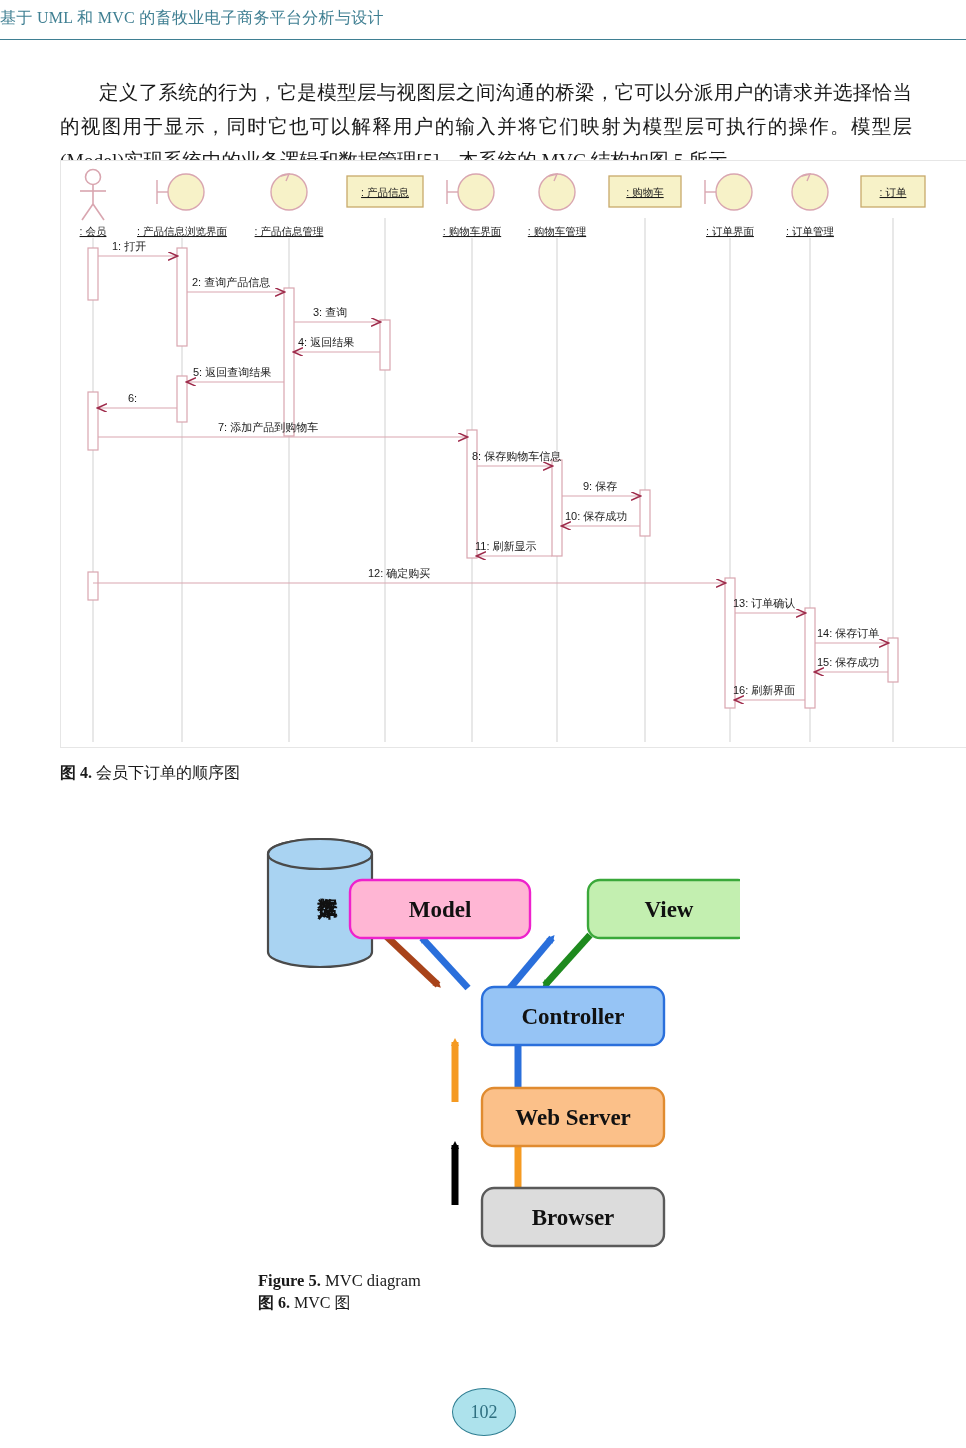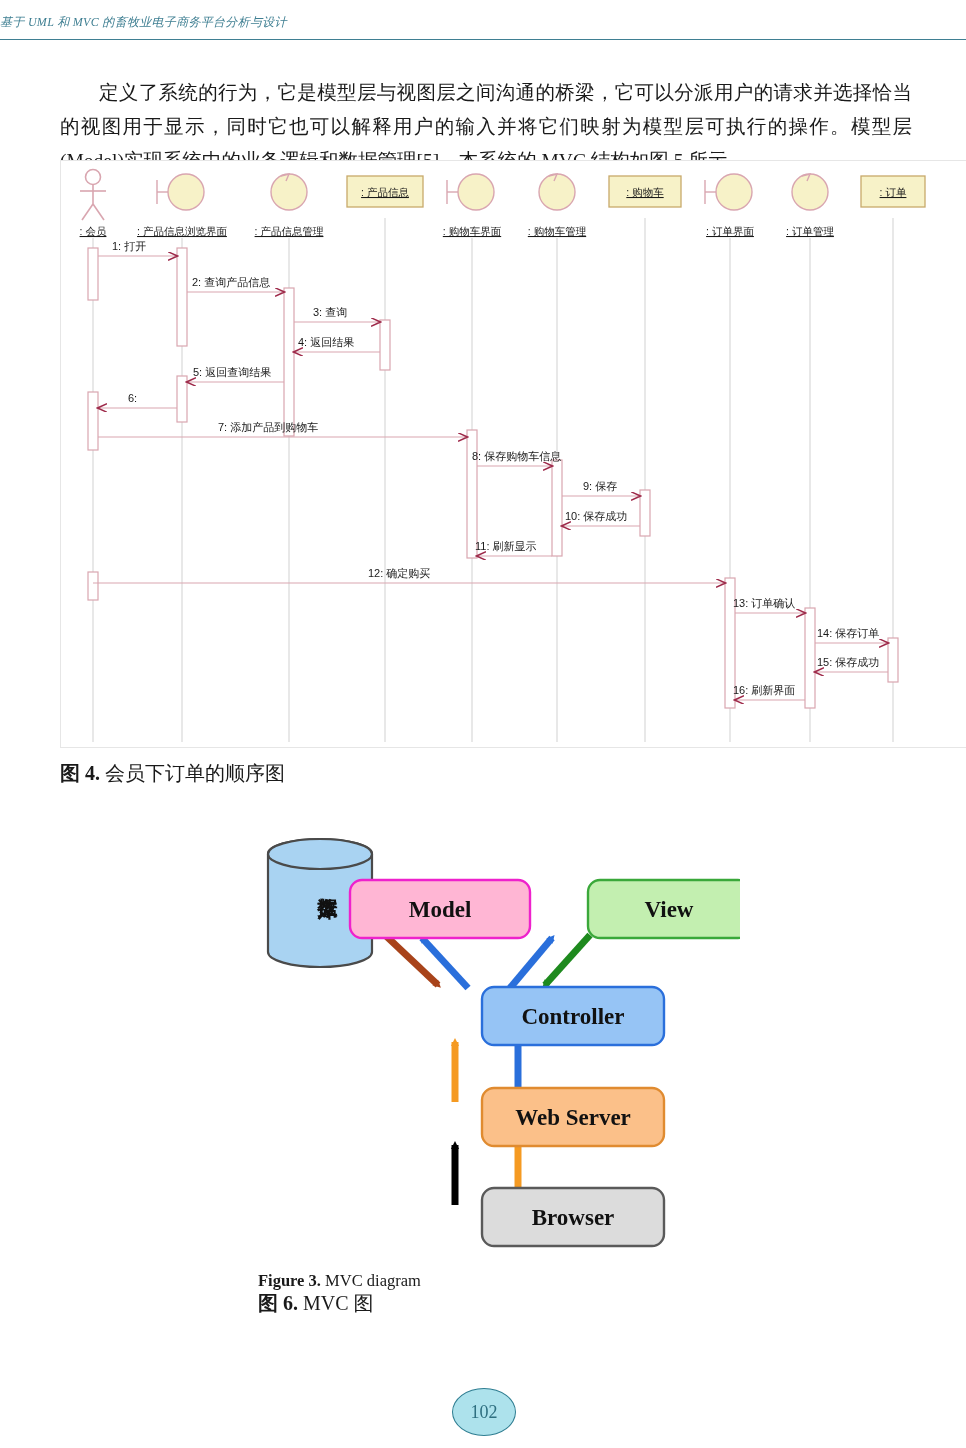"基于 UML 和 MVC 的畜牧业电子商务平台分析与设计" #running-head .rh-text { font-size: 12px -> 16px; font-style: italic -> none; top: 6px -> 0 }
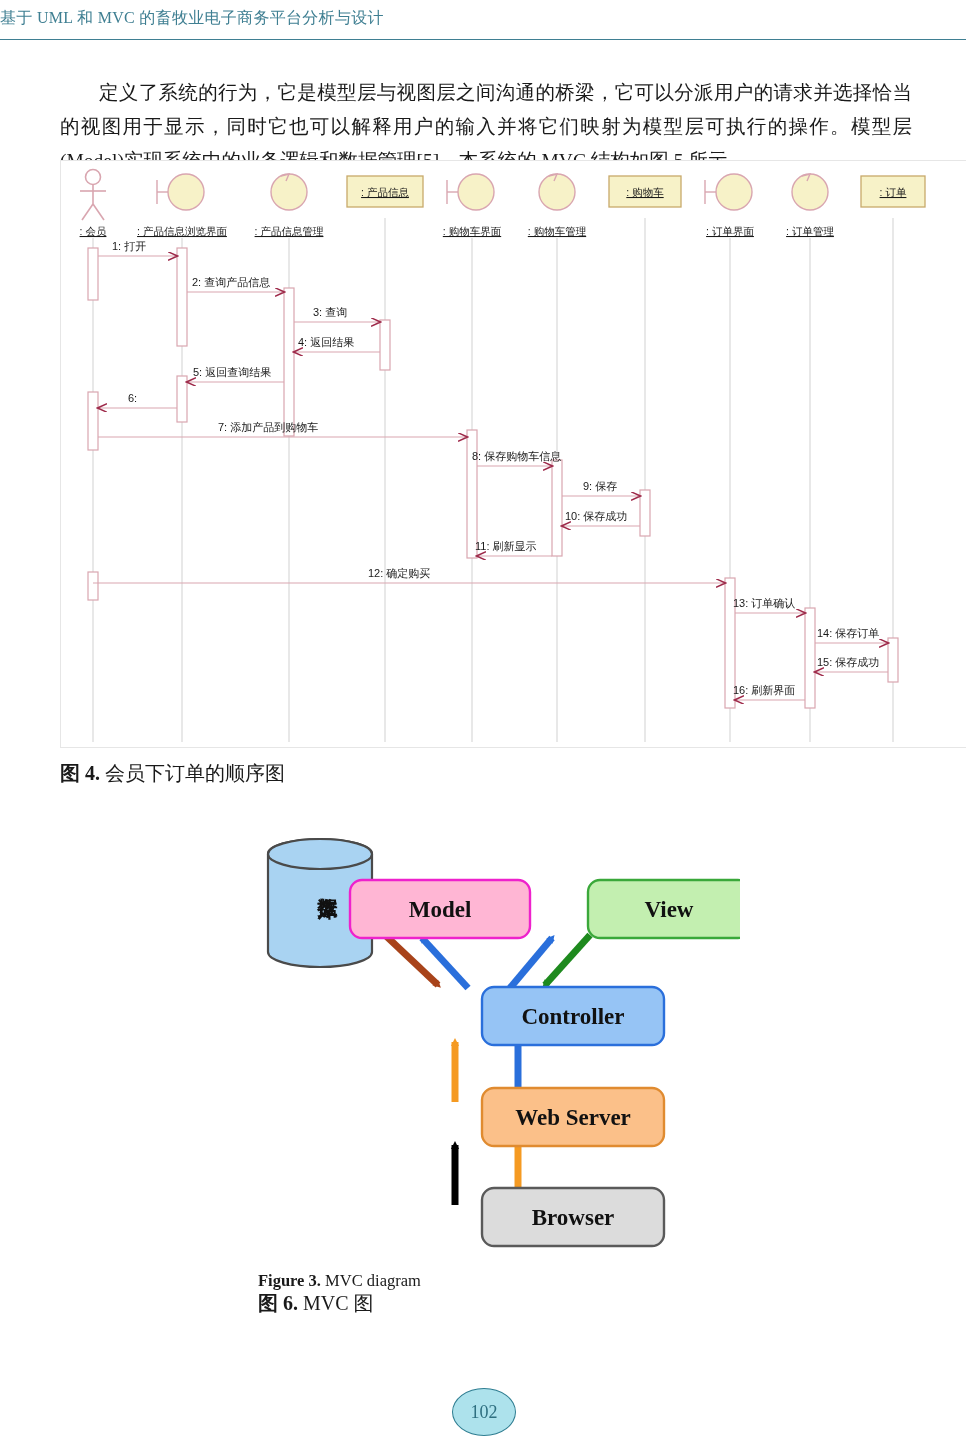"图 4. 会员下订单的顺序图" .caption .cap-zh { font-size: 20px -> 16px }
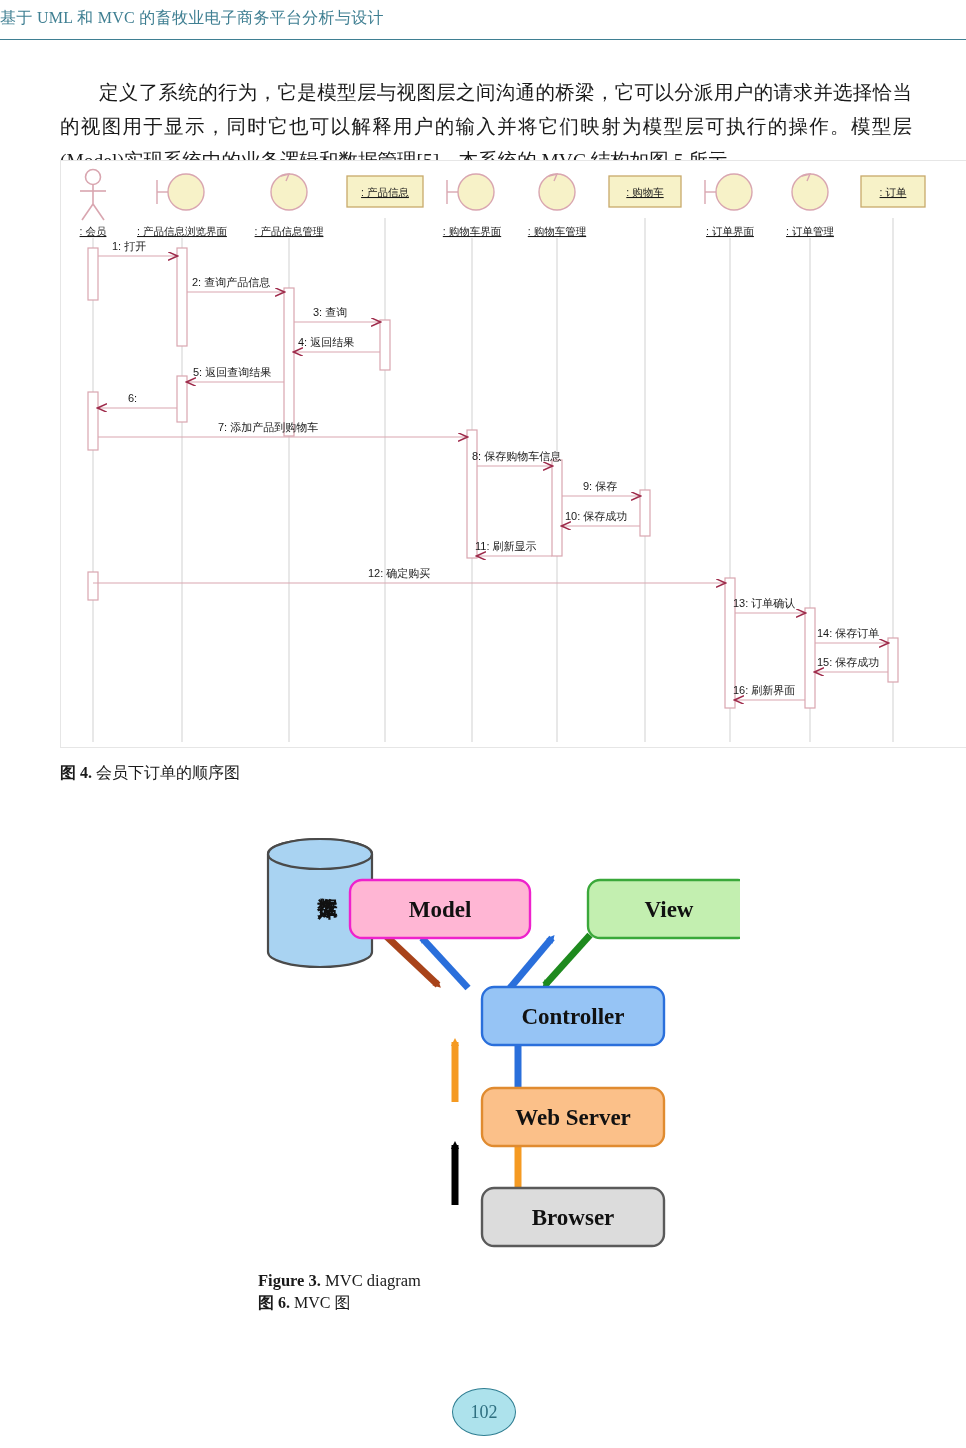"Figure 3." b { text: 3 -> 5 }
